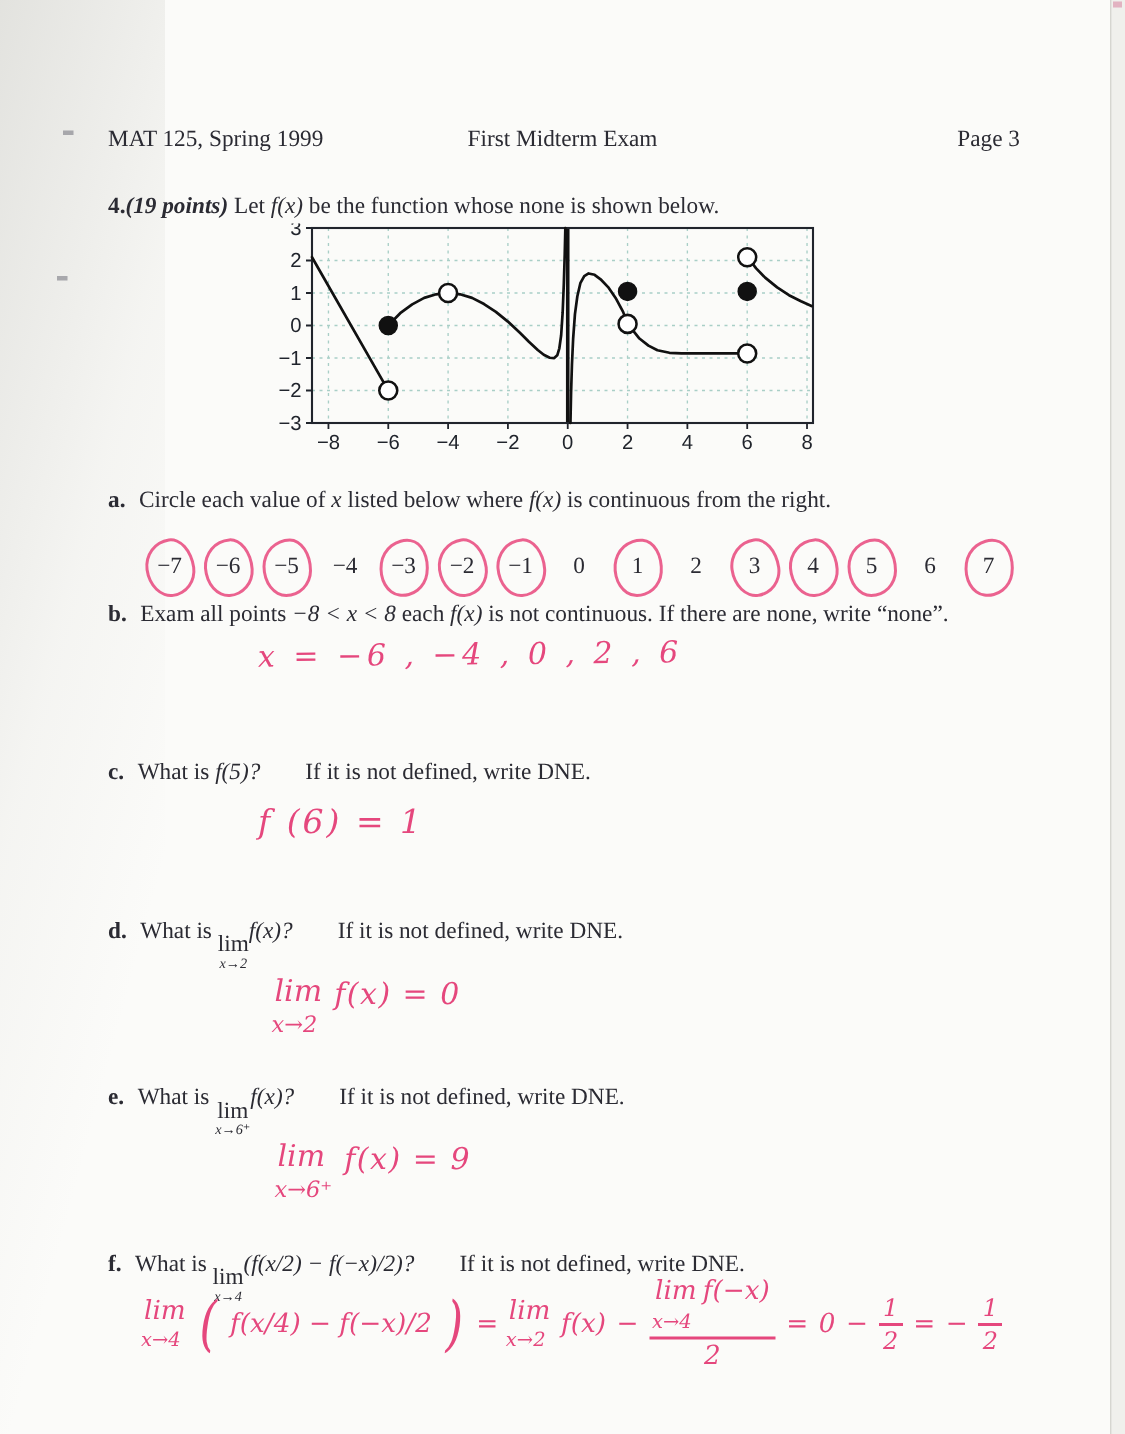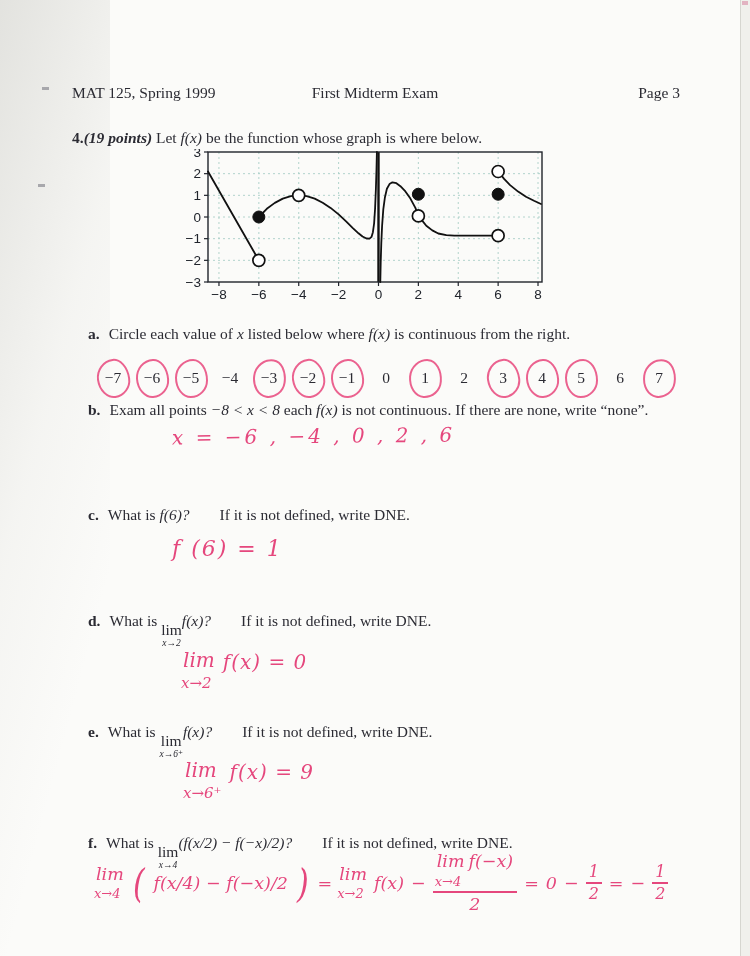"be the function whose graph" span { text: graph is where -> none is shown }
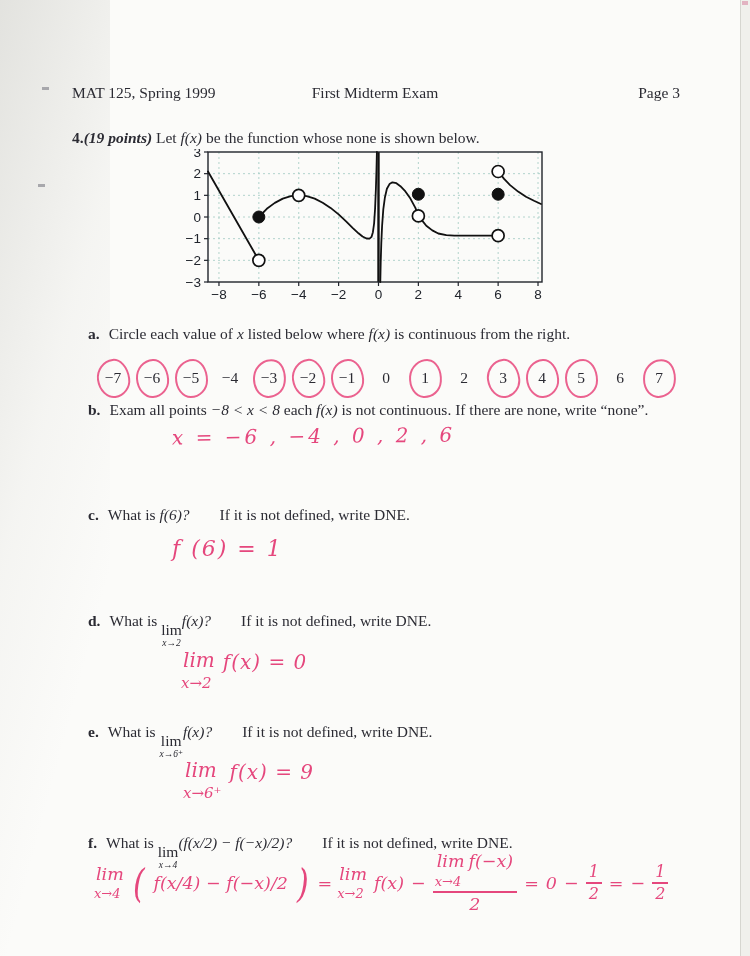"a. Circle each value of" .part { left: 88px -> 72px }
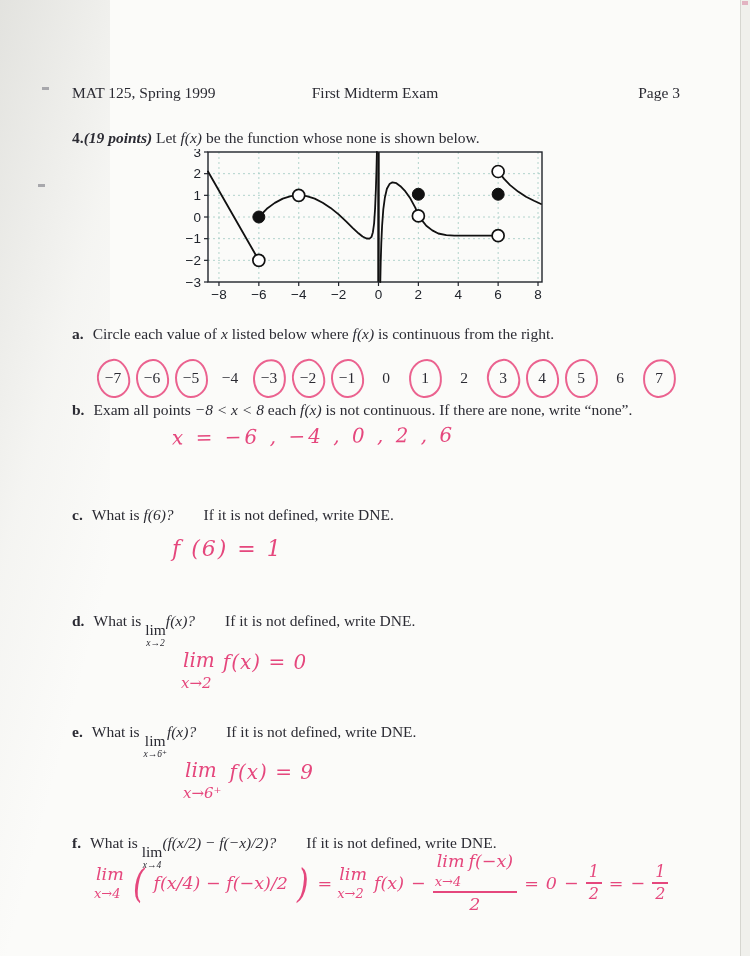"f(6)?" span.ital { text: 6 -> 5 }
